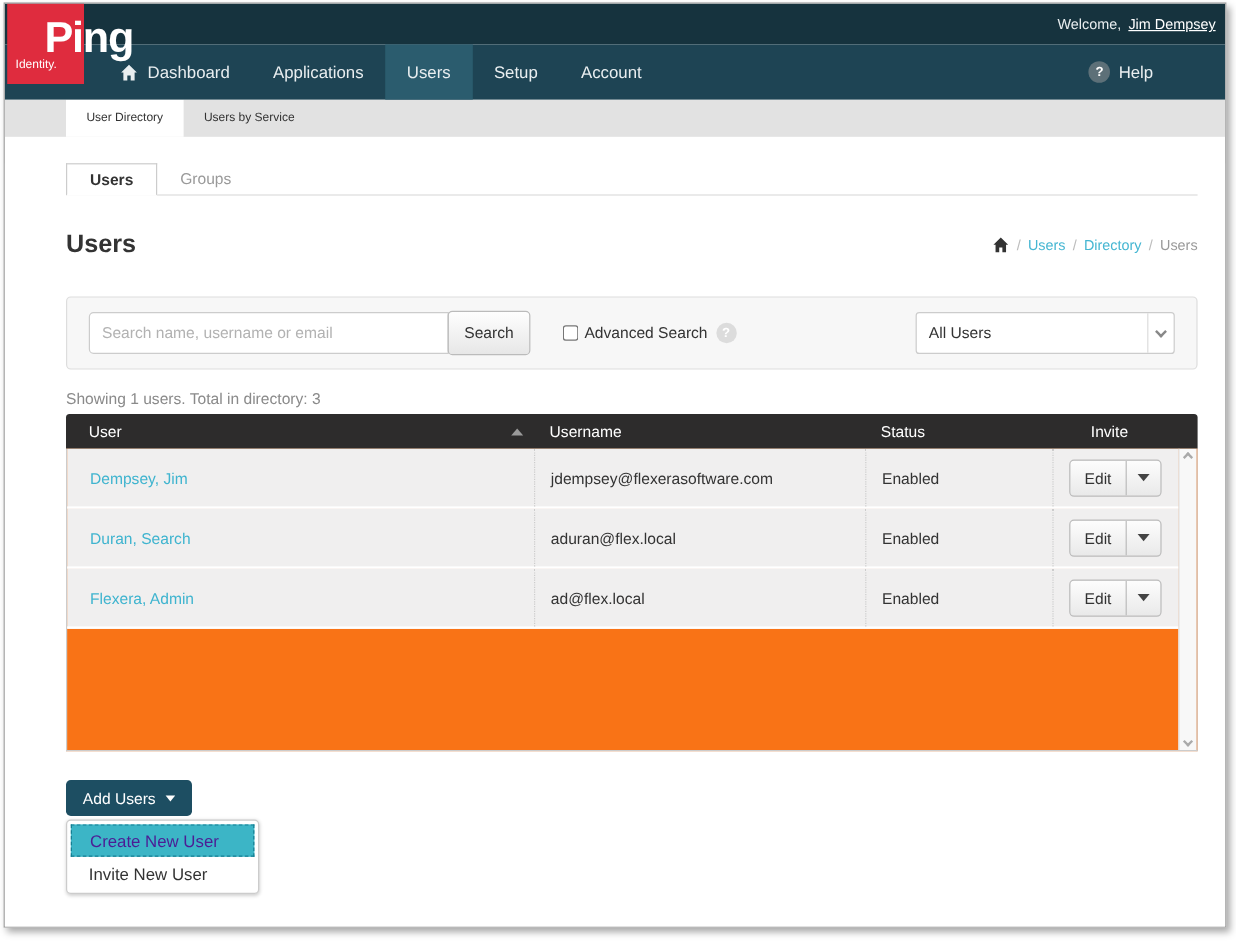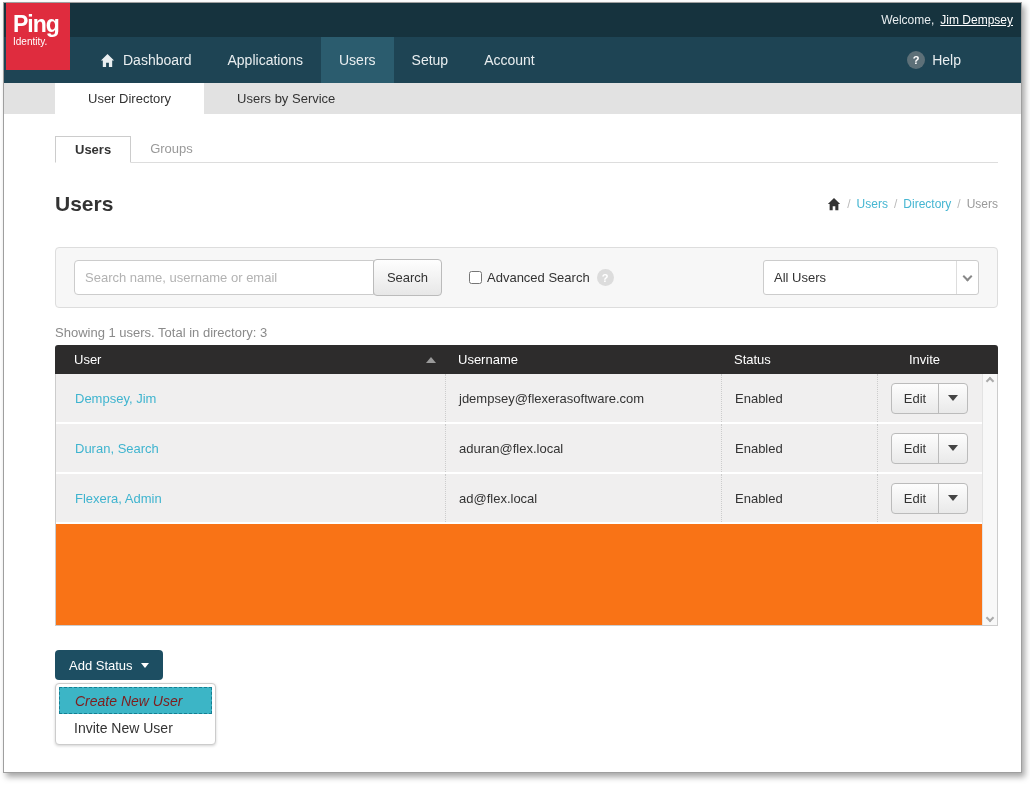"Ping" .logo .big { font-size: 23px -> 36px; margin-left: none -> 24px }
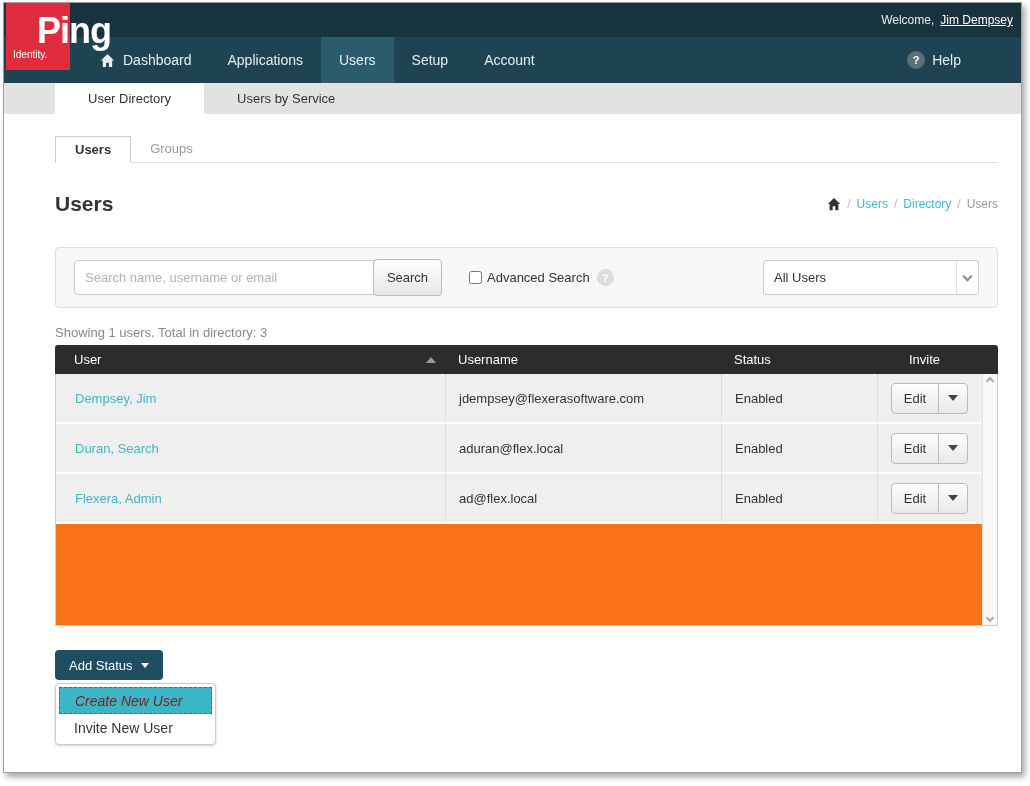"User Directory" .subtab { font-size: 13px -> 10px; padding: 0 33px -> 0 17px }
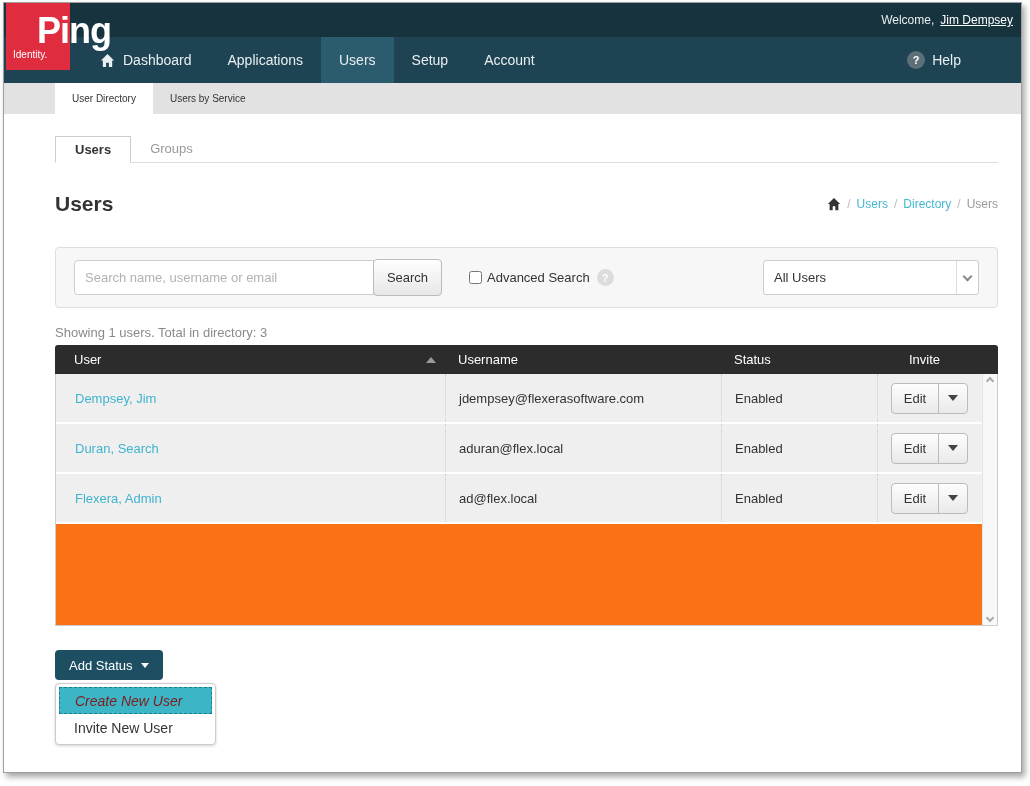"Add Status" span { text: Status -> Users }
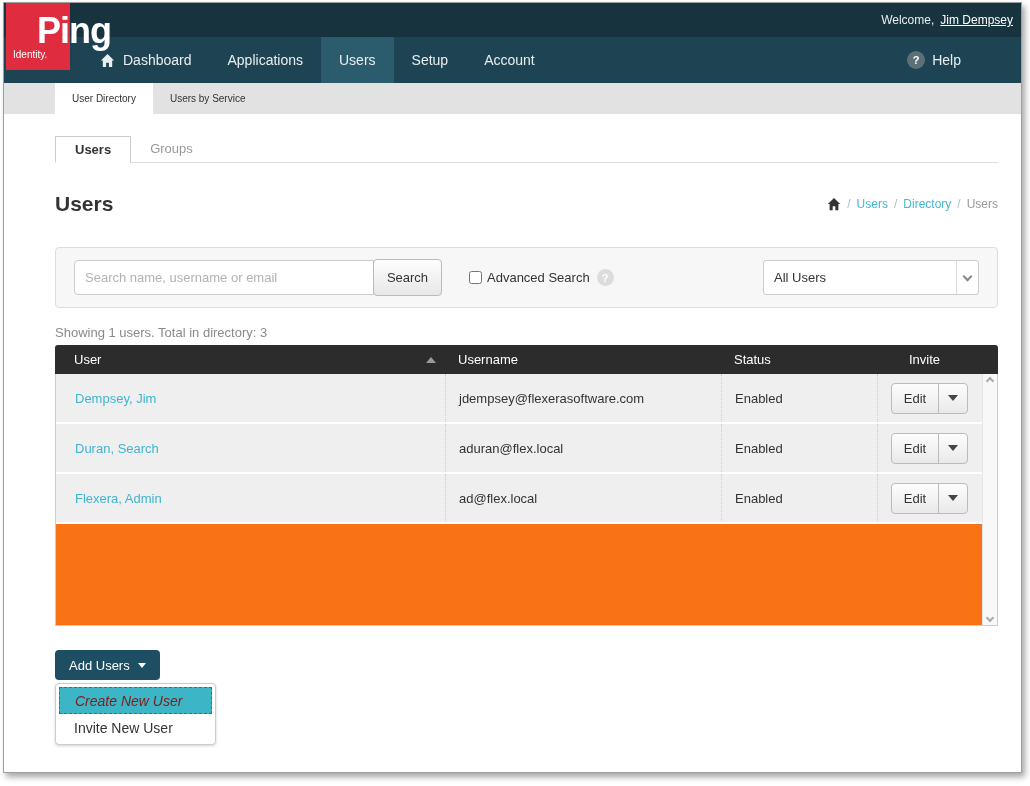"Create New User" .menuitem.hl { color: #7f1d1d -> #4c1d95; font-style: italic -> none }
